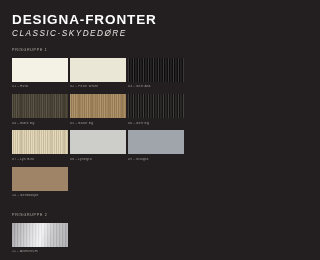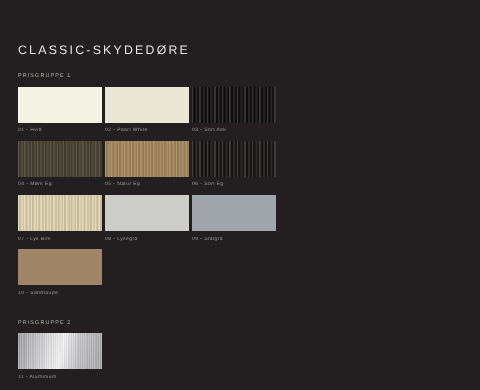"DESIGNA-FRONTER" div.title { html: none -> <div>DESIGNA-FRONTER</div> }
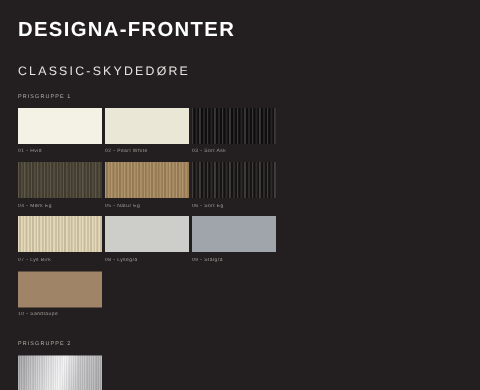"CLASSIC-SKYDEDØRE" .subtitle { font-style: none -> italic; margin-top: 16px -> 2px }
